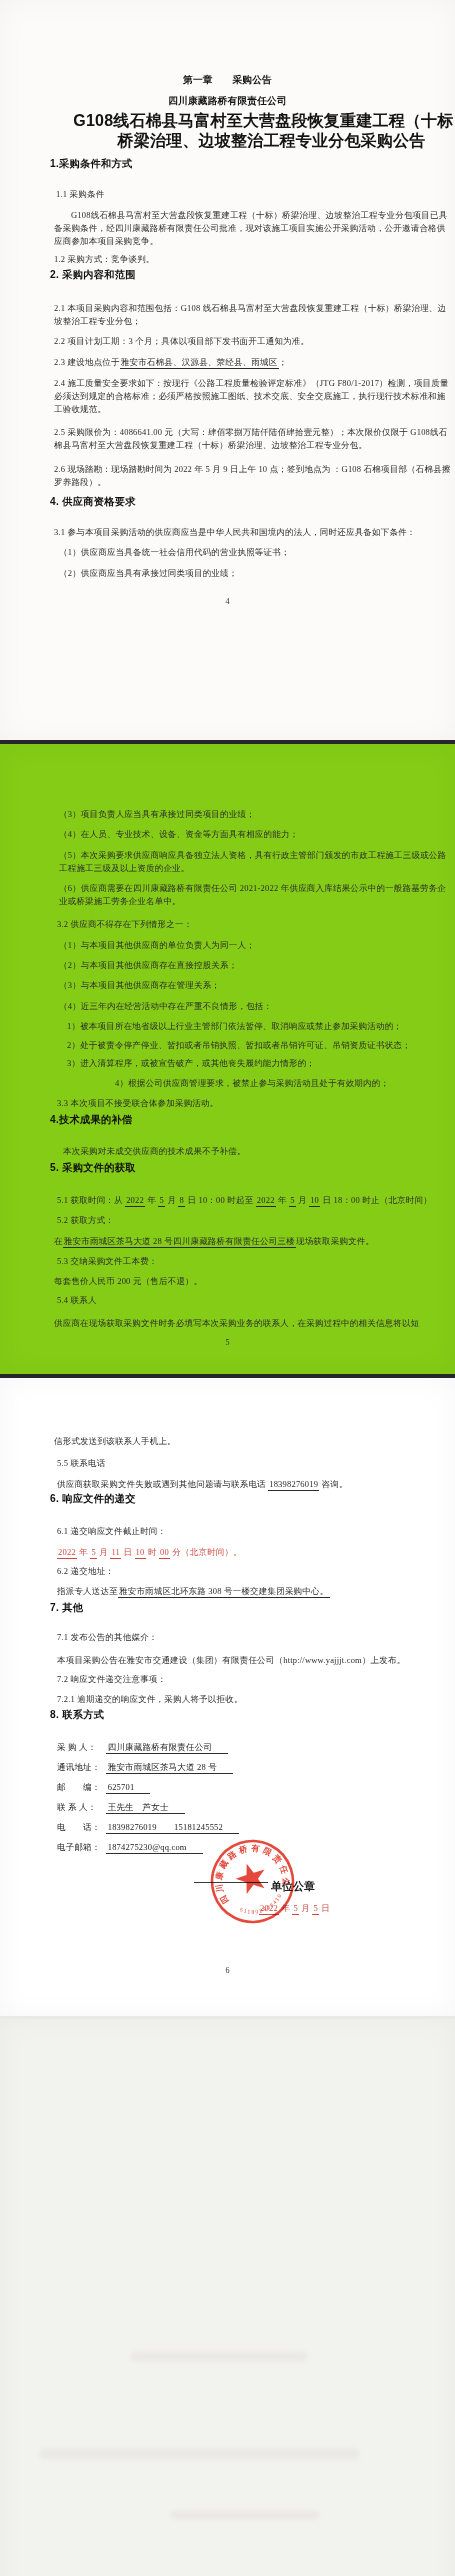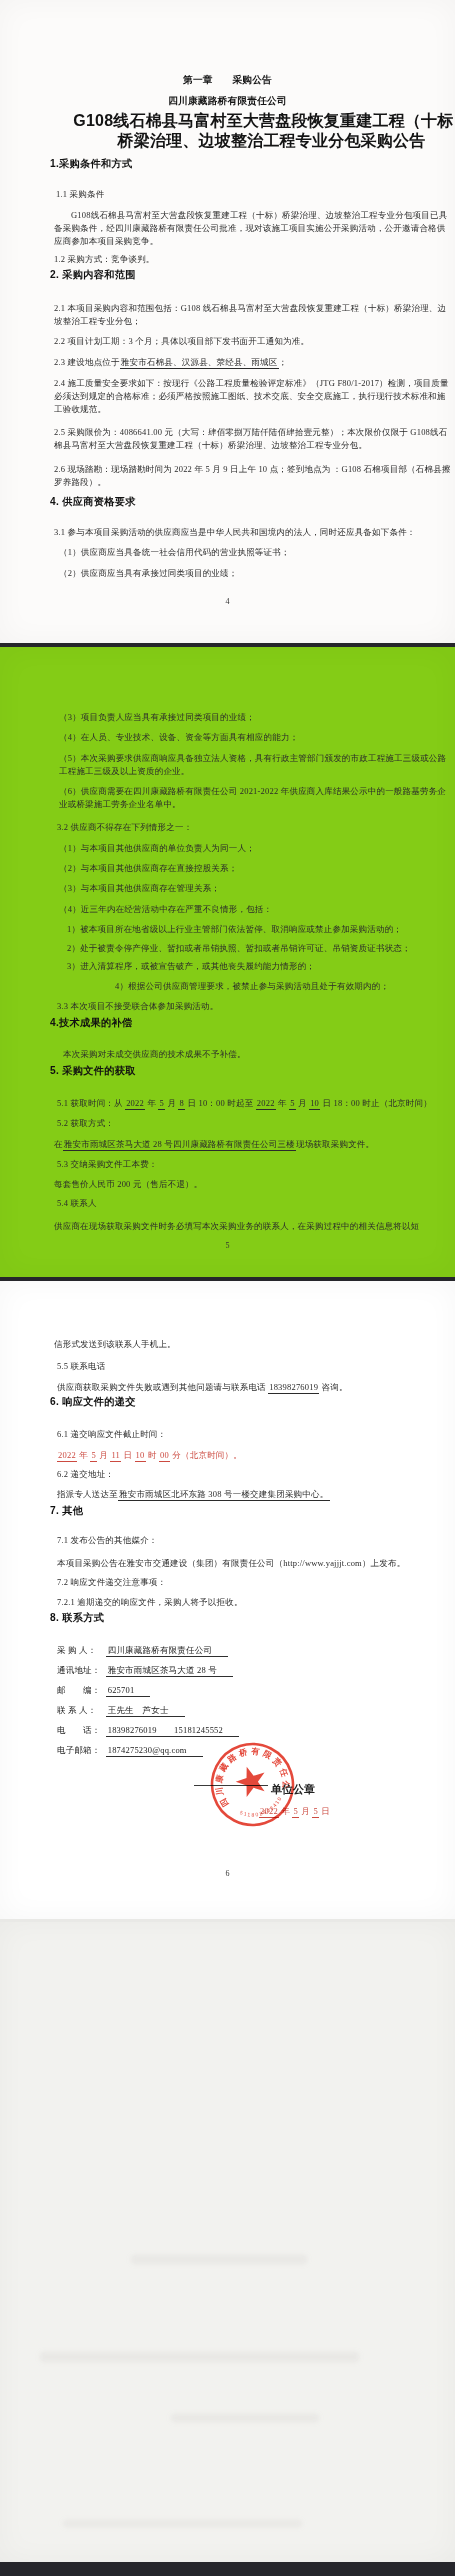"第一章 采购公告" .page-1 { height: 643px -> 740px }
